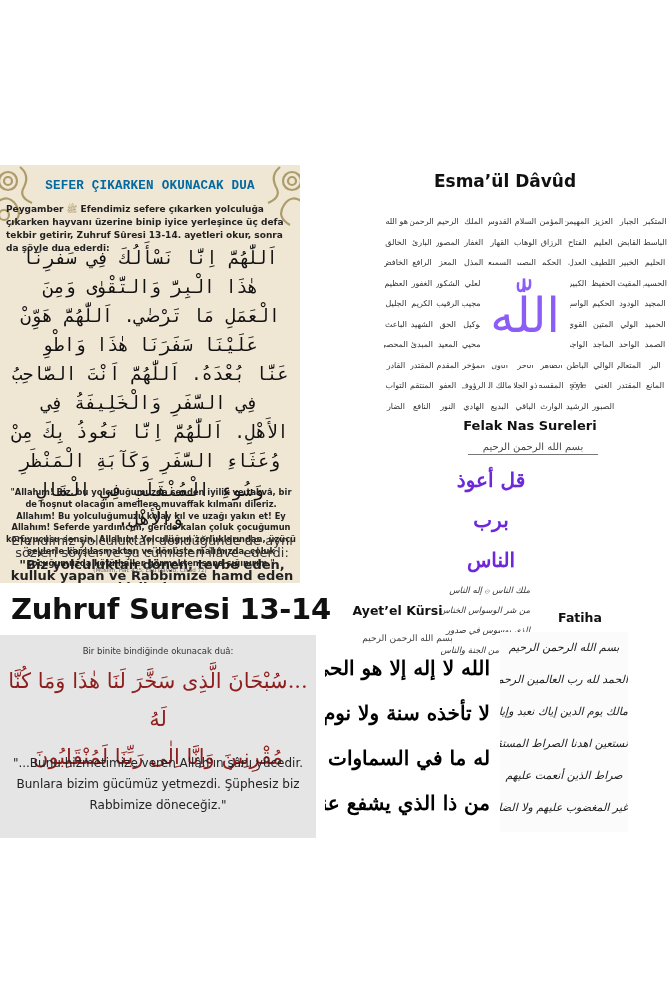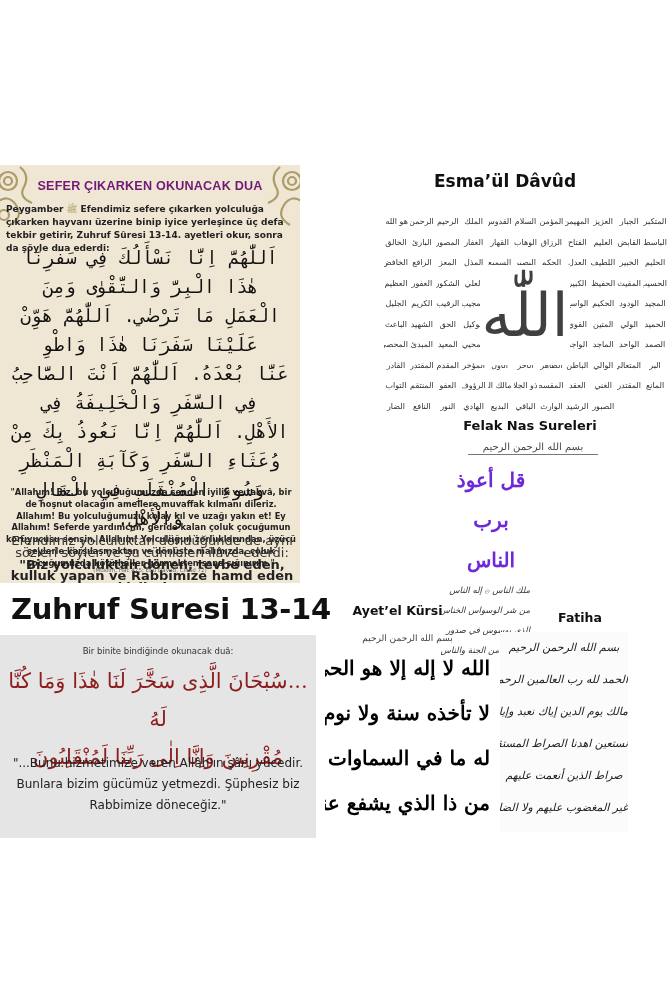"SEFER ÇIKARKEN OKUNACAK DUA" .sefer-title { color: #701a75 -> #0369a1; font-family: Liberation Sans, sans-serif -> Liberation Mono, monospace }
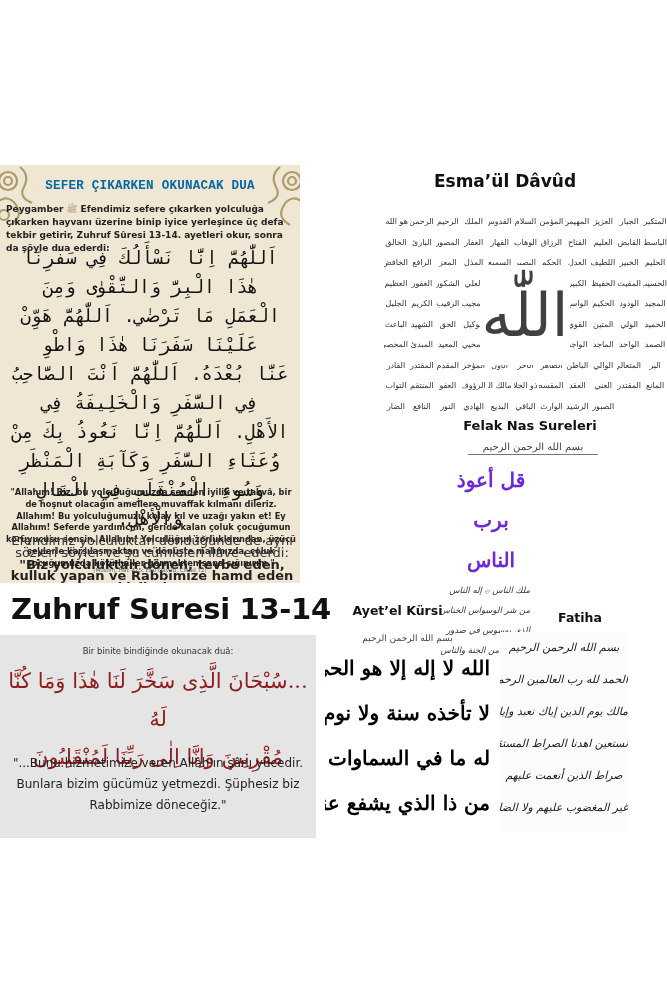"اللّٰه" .allah-glyph { color: #404040 -> #8b5cf6; font-size: 60px -> 48px }
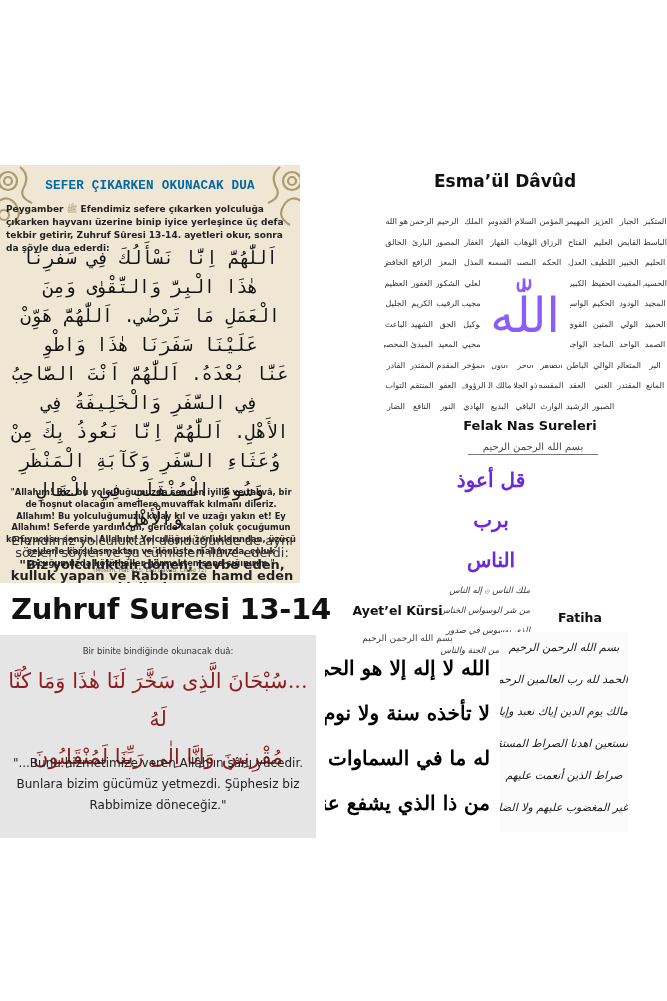"العقد" div.esma-cell { text: العقد -> şöyle }
